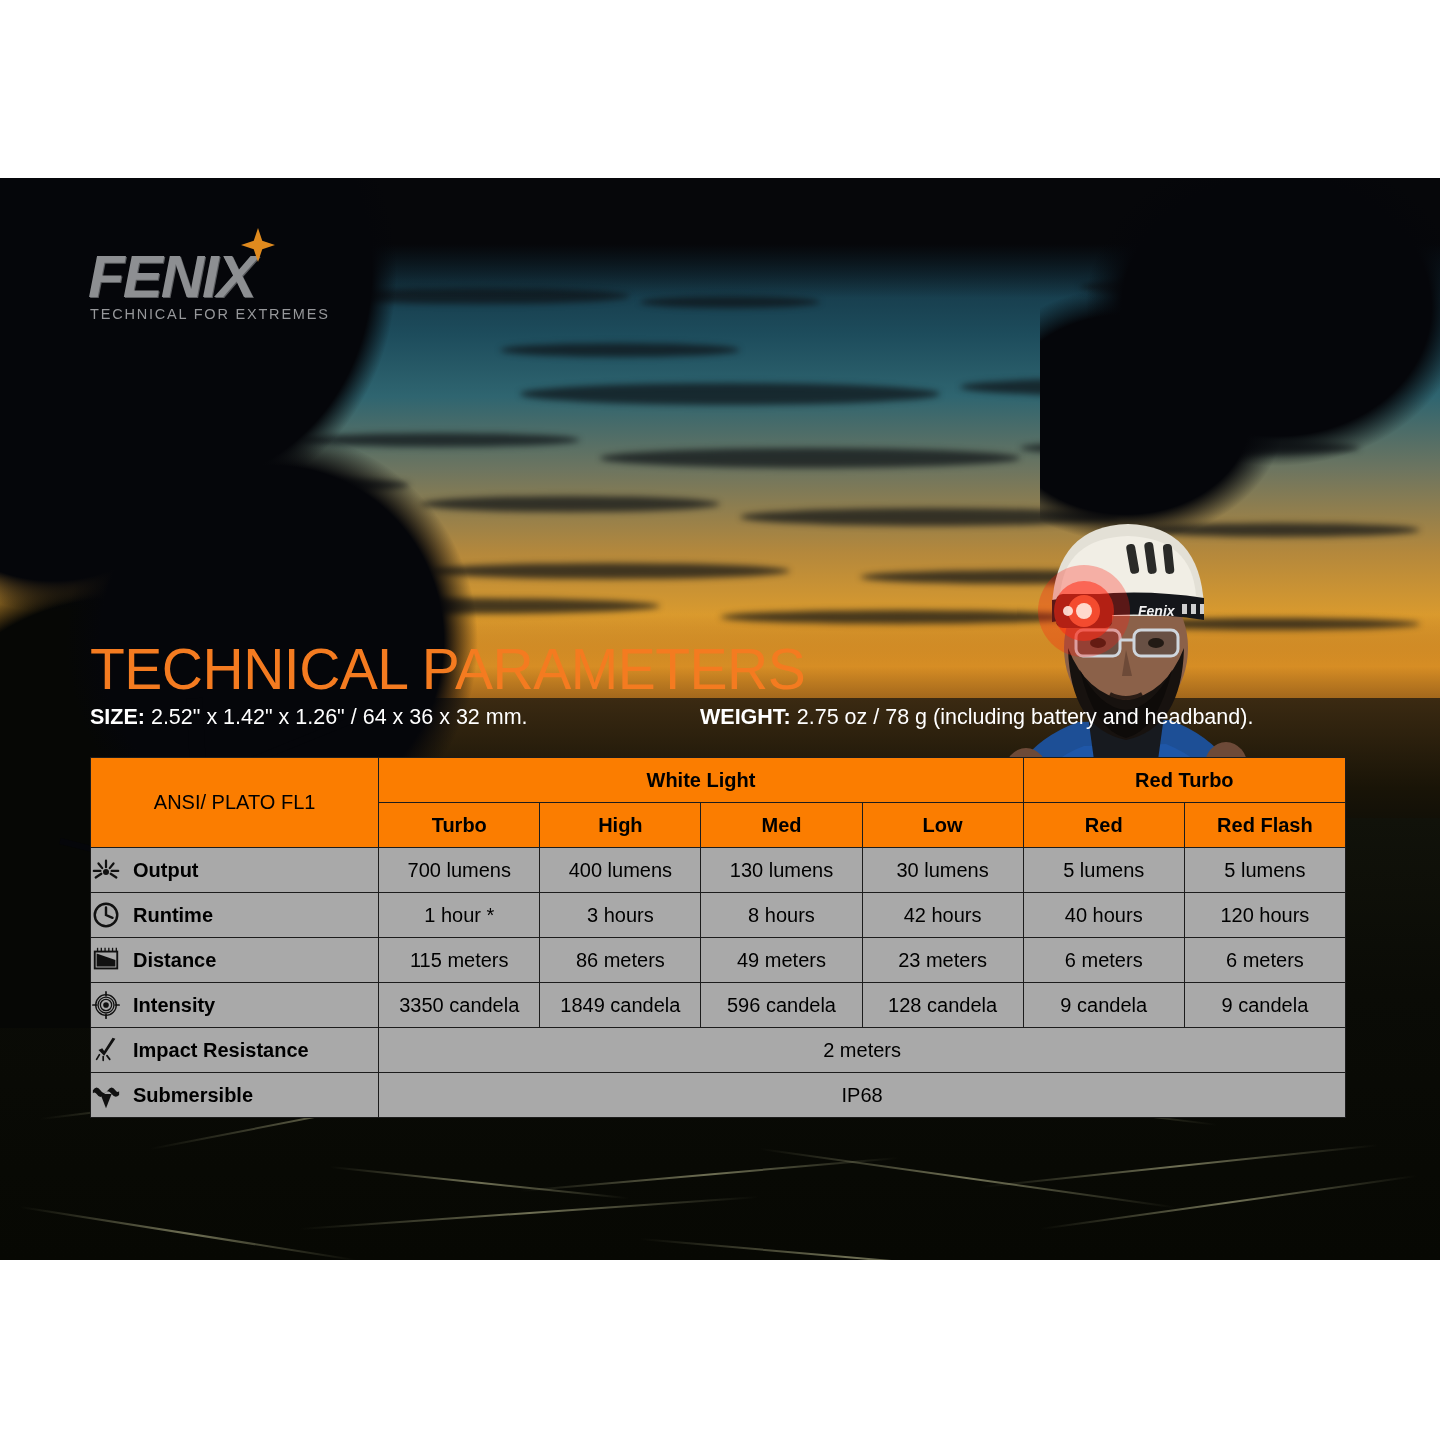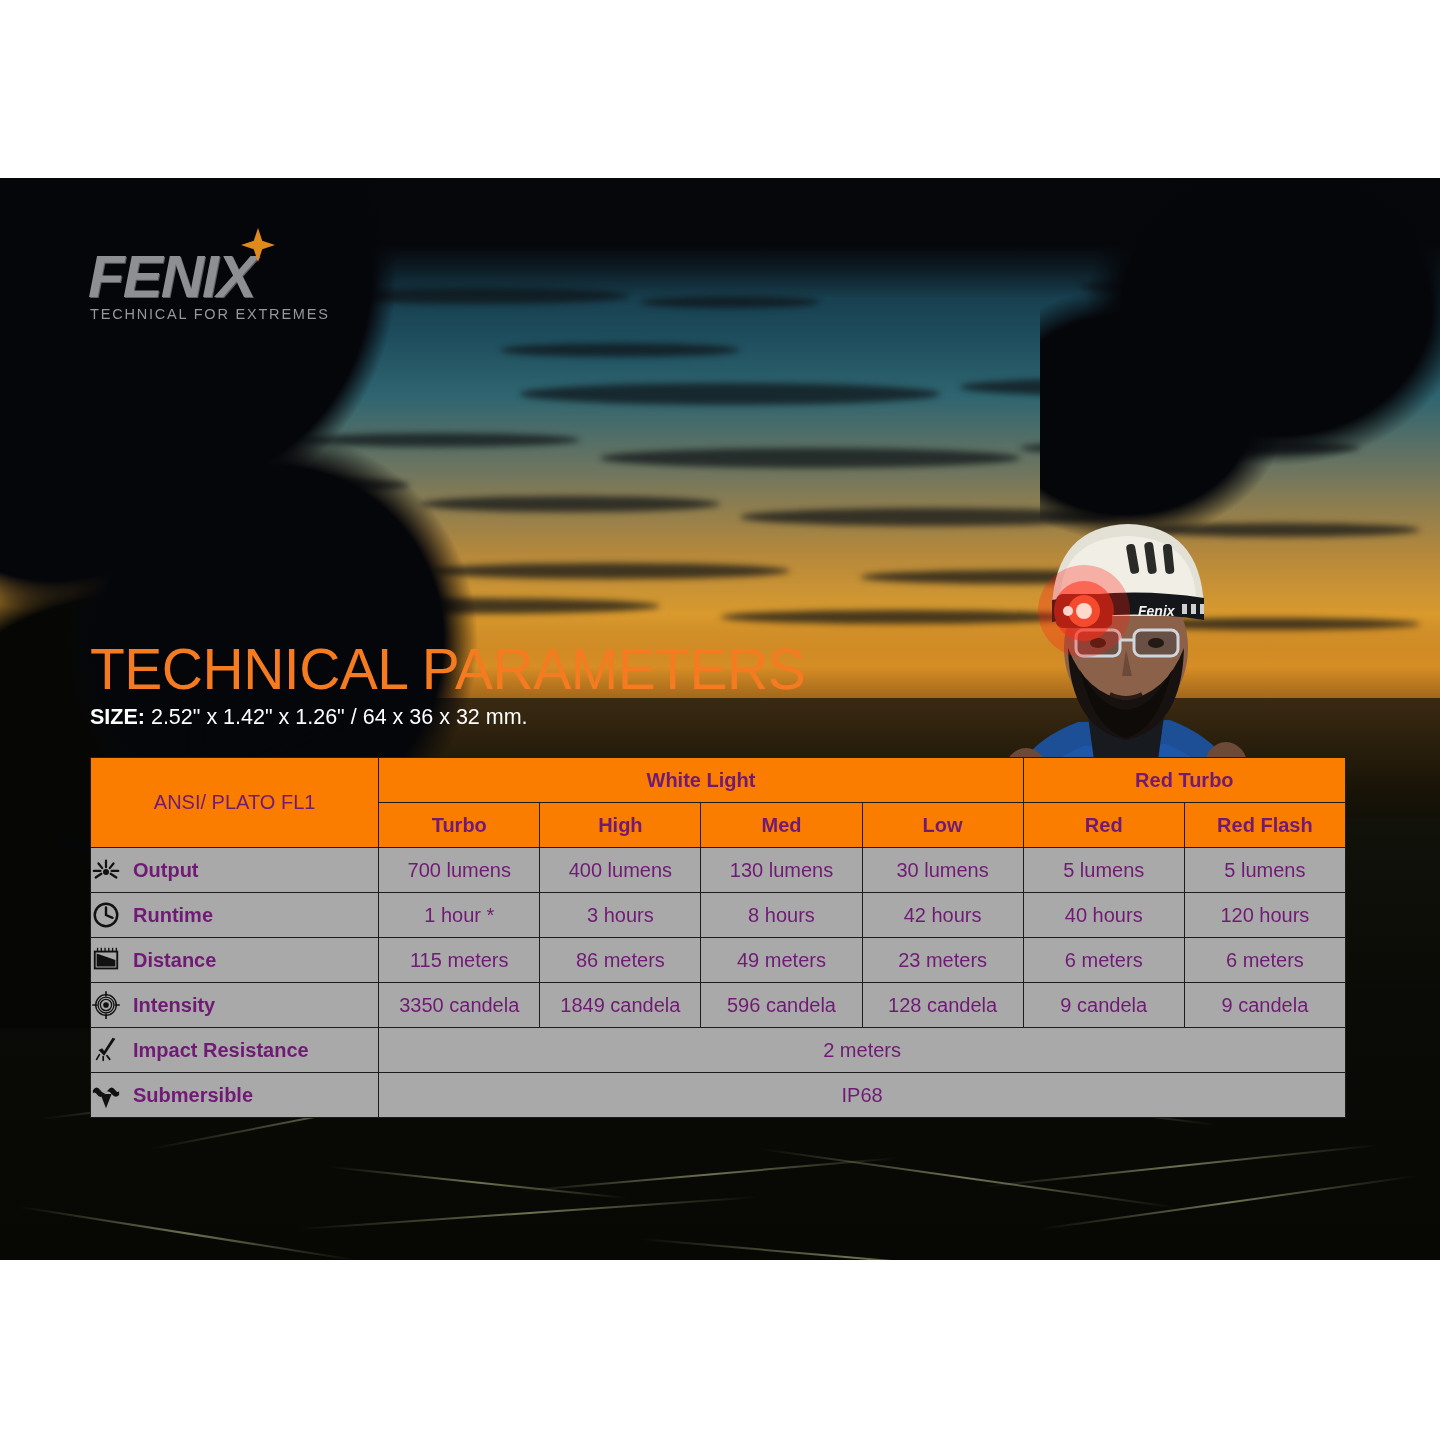"WEIGHT: 2.75 oz / 78" div.spec-line { html: none -> <div> <b>WEIGHT:</b><span> 2.75 oz / 78 g (including battery and headband).</span> </div> }
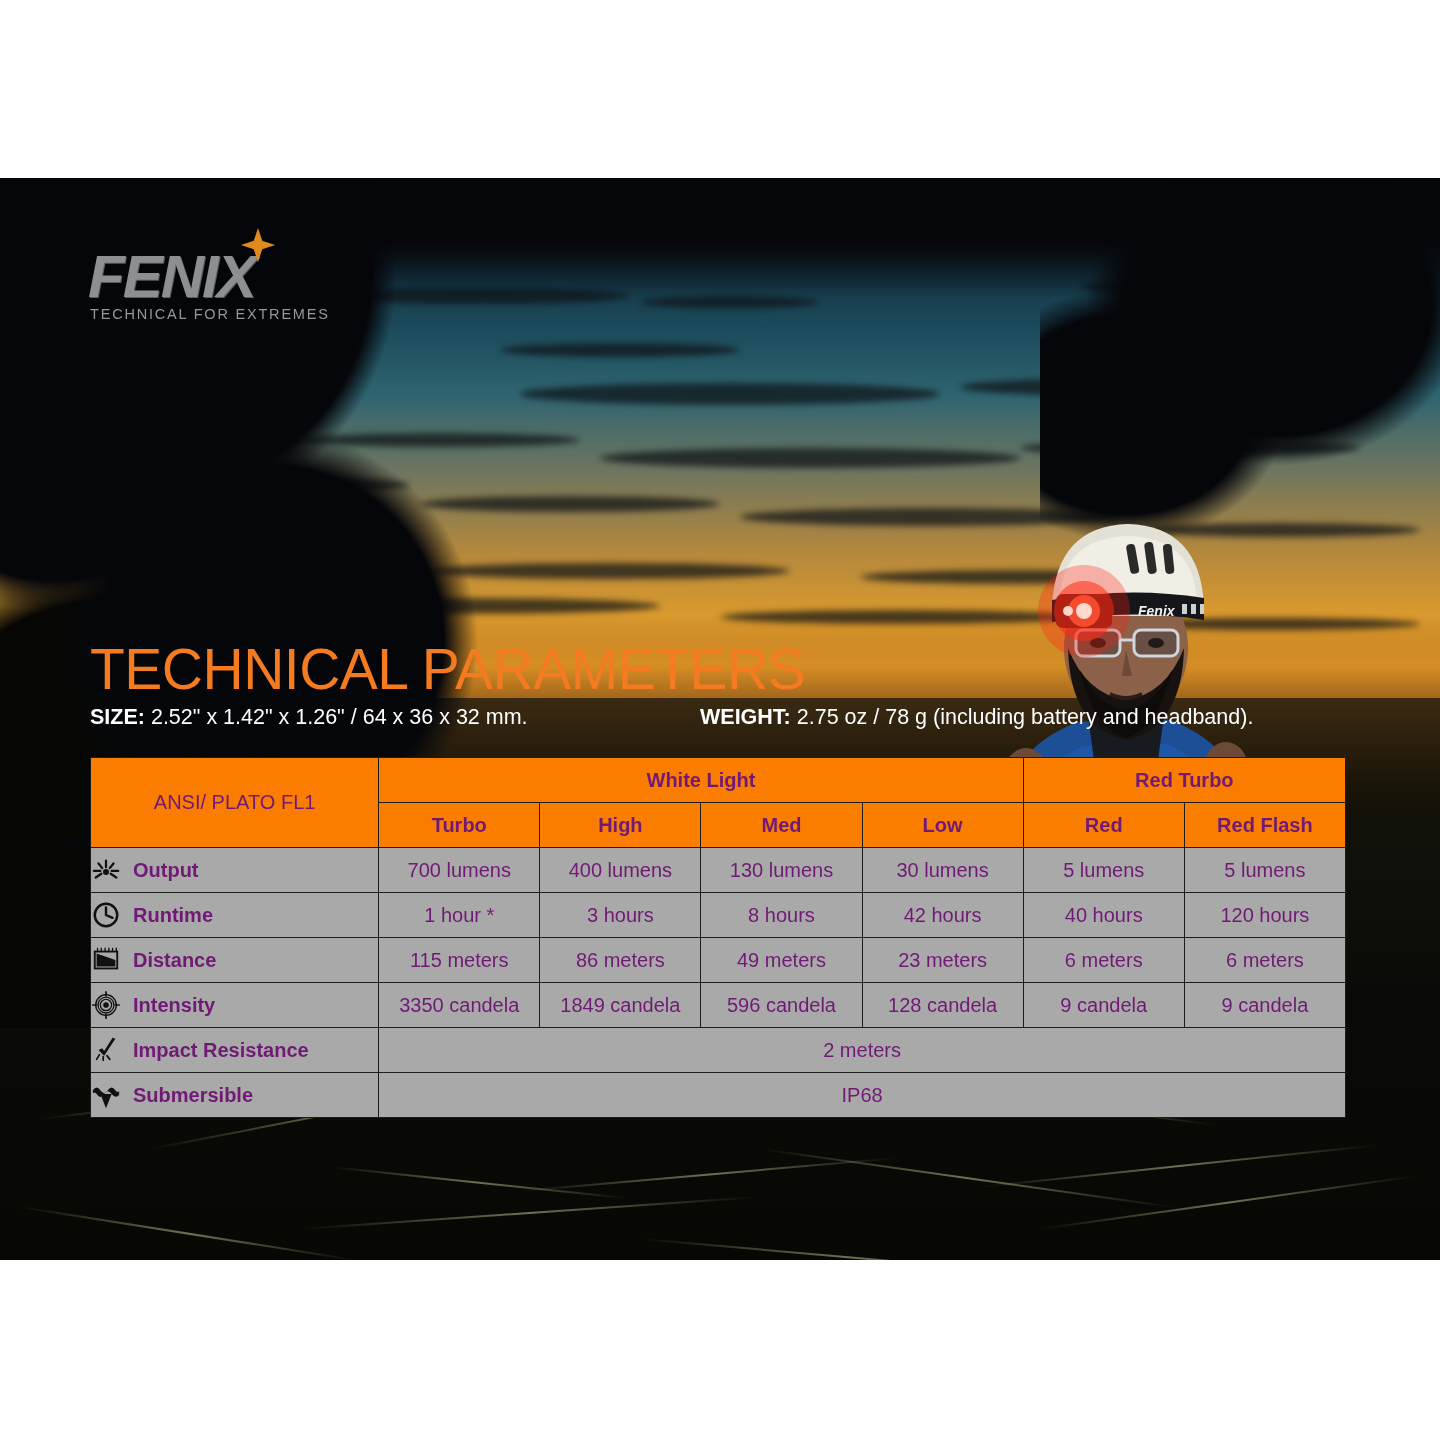"White Light" table.specs td, table.specs th { color: #701a75 -> #000000 }
